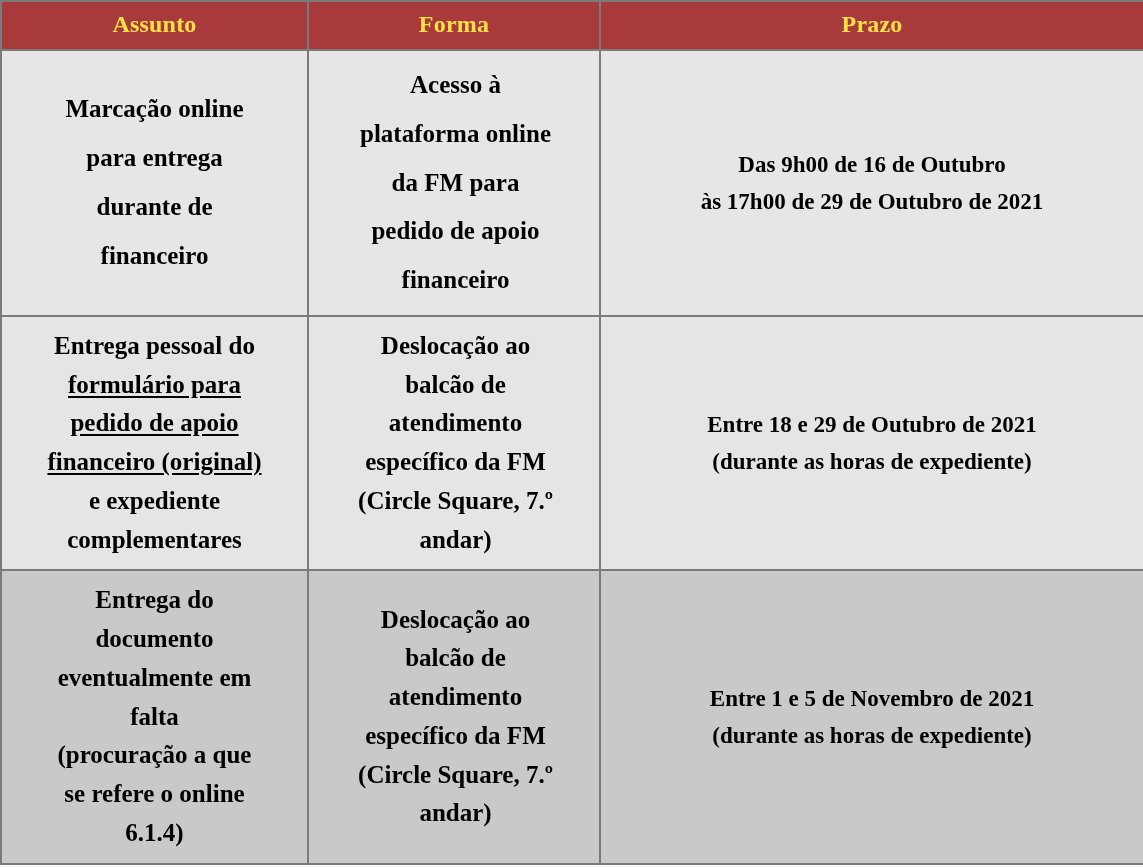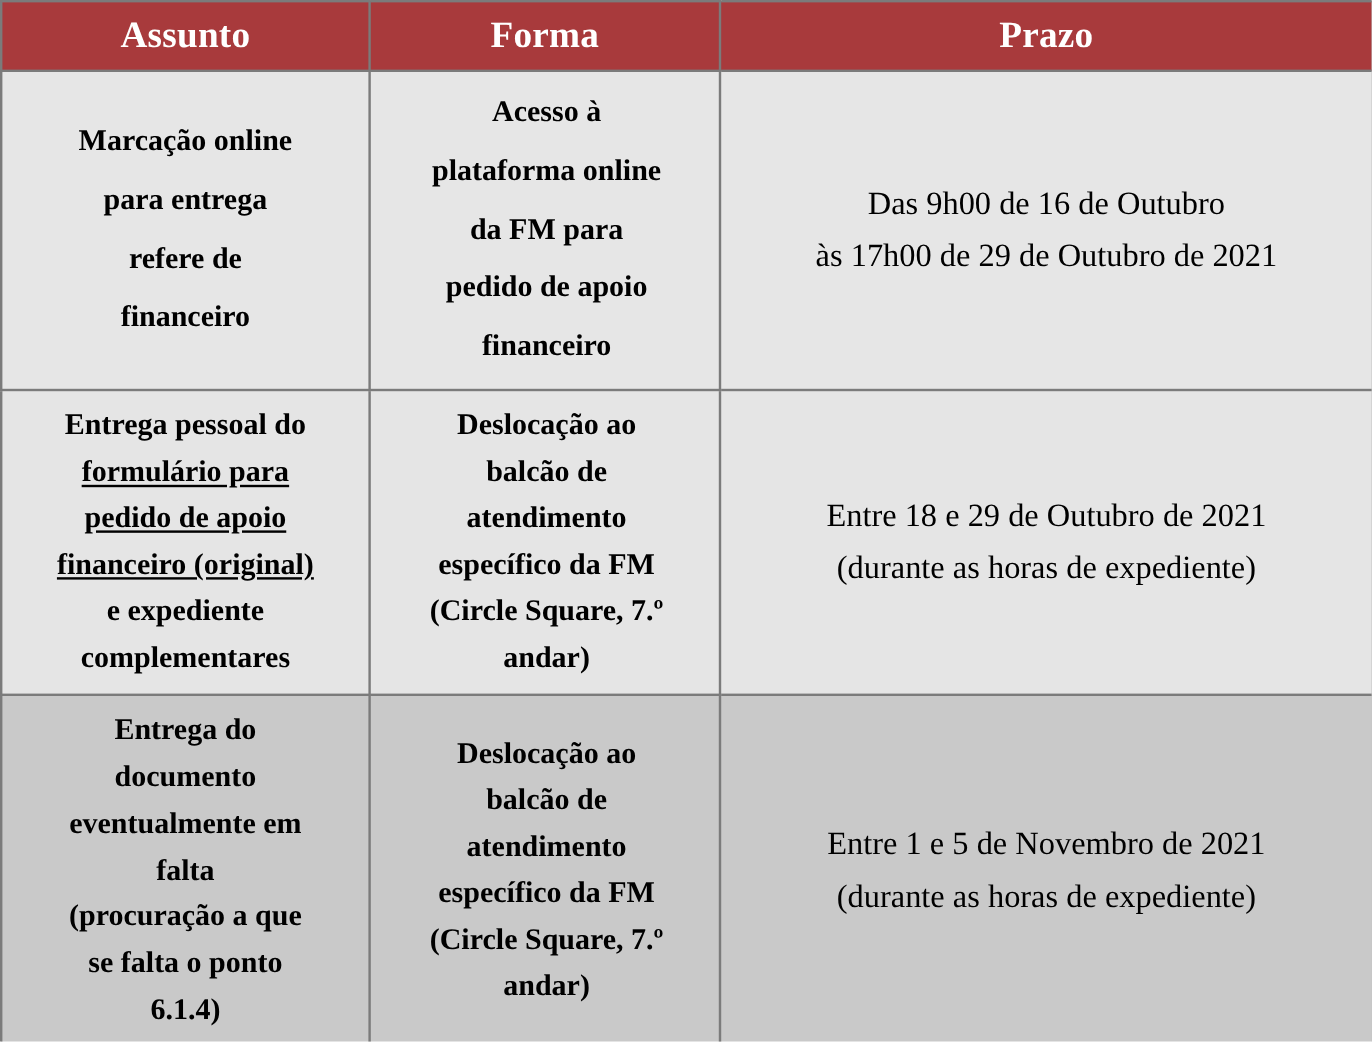"Assunto" thead th { color: #ffffff -> #fde047; font-size: 31px -> 24px }
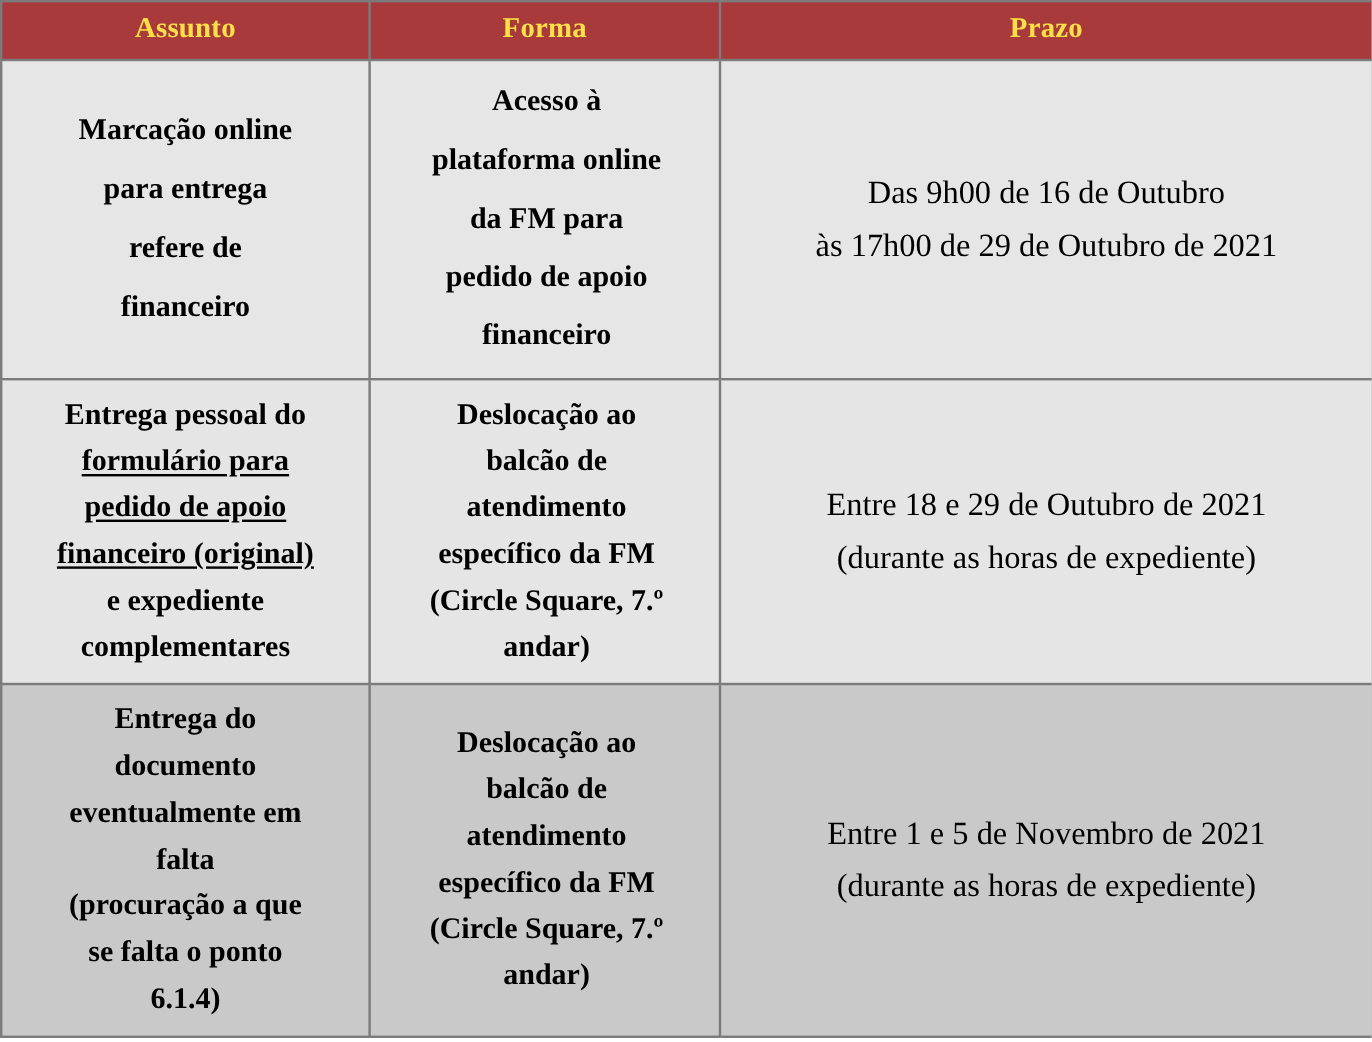"Das 9h00 de 16 de" td.col-prazo { font-size: 27px -> 23px; font-weight: normal -> bold }
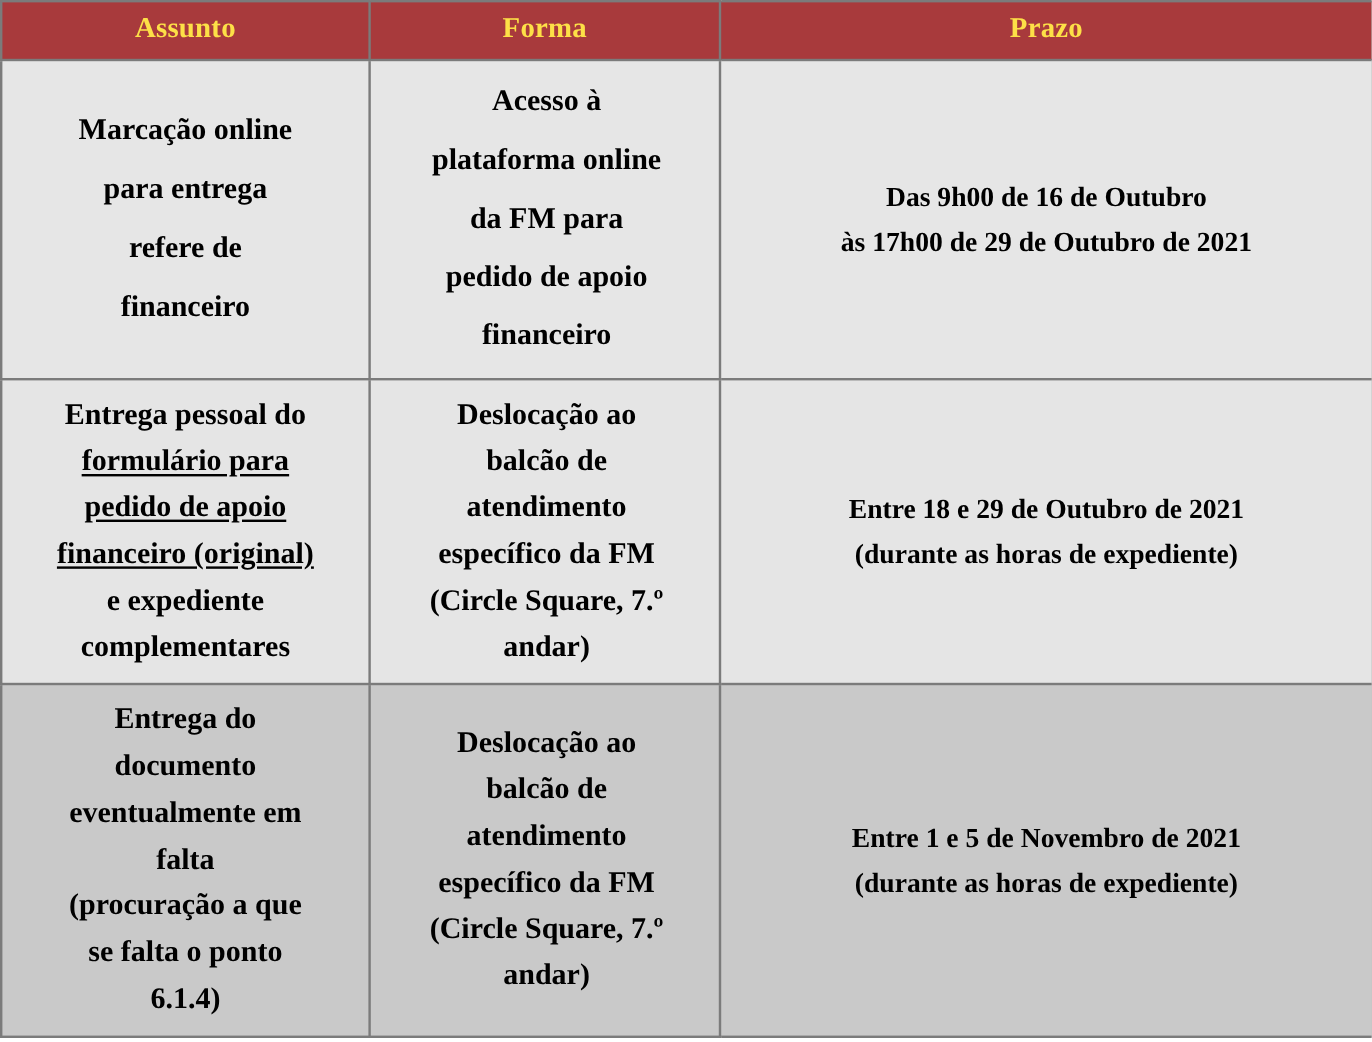"refere de" span.line { text: refere -> durante }
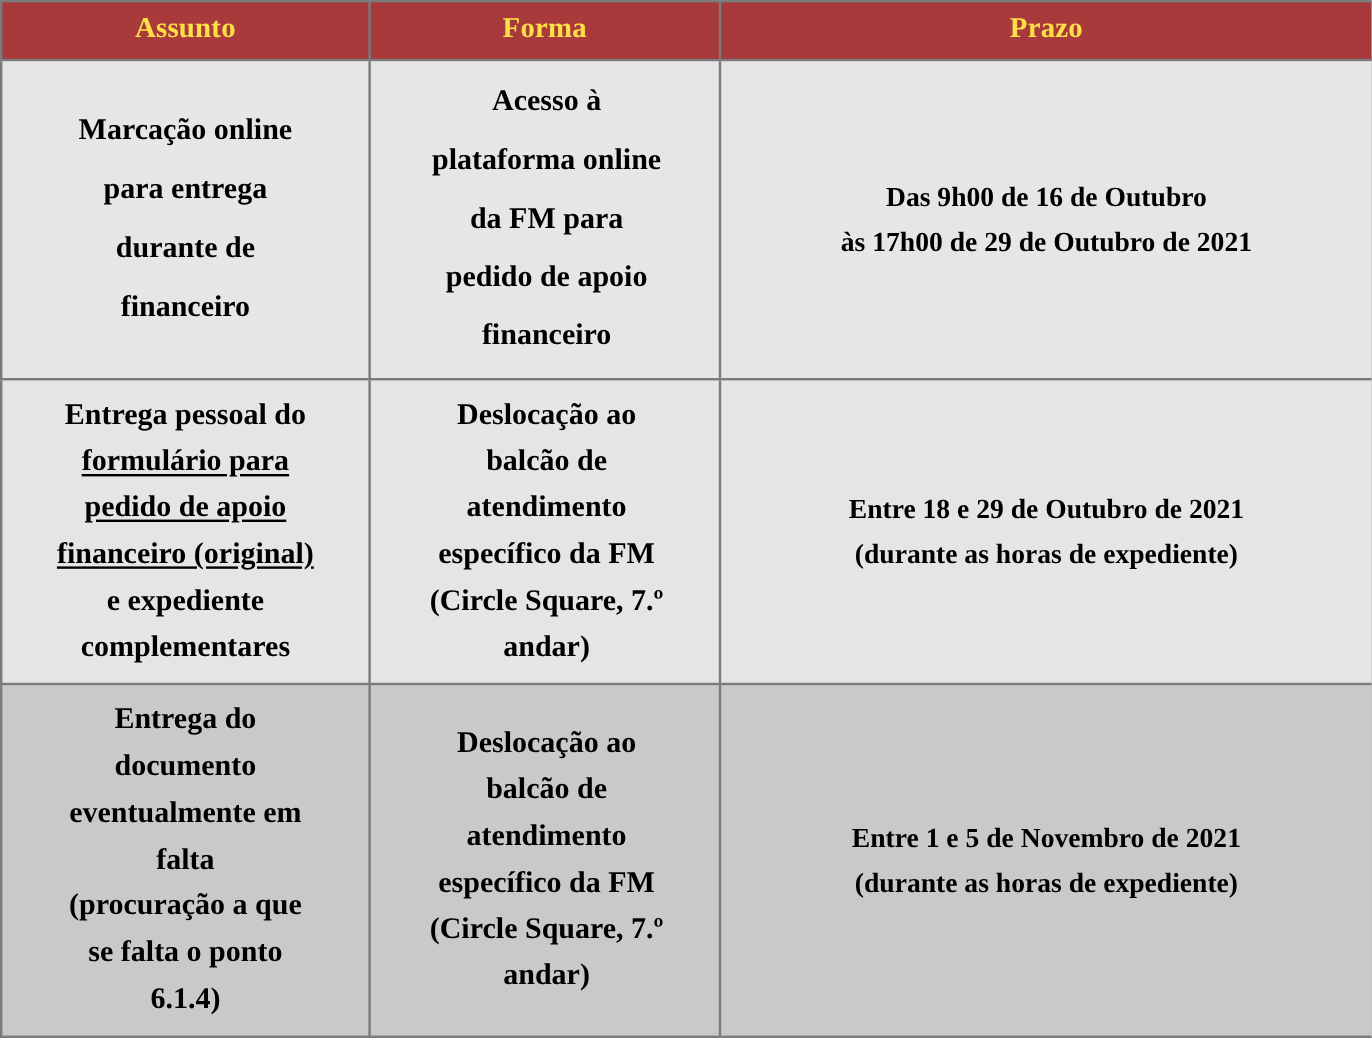"se falta o ponto" span.line { text: falta o ponto -> refere o online }
